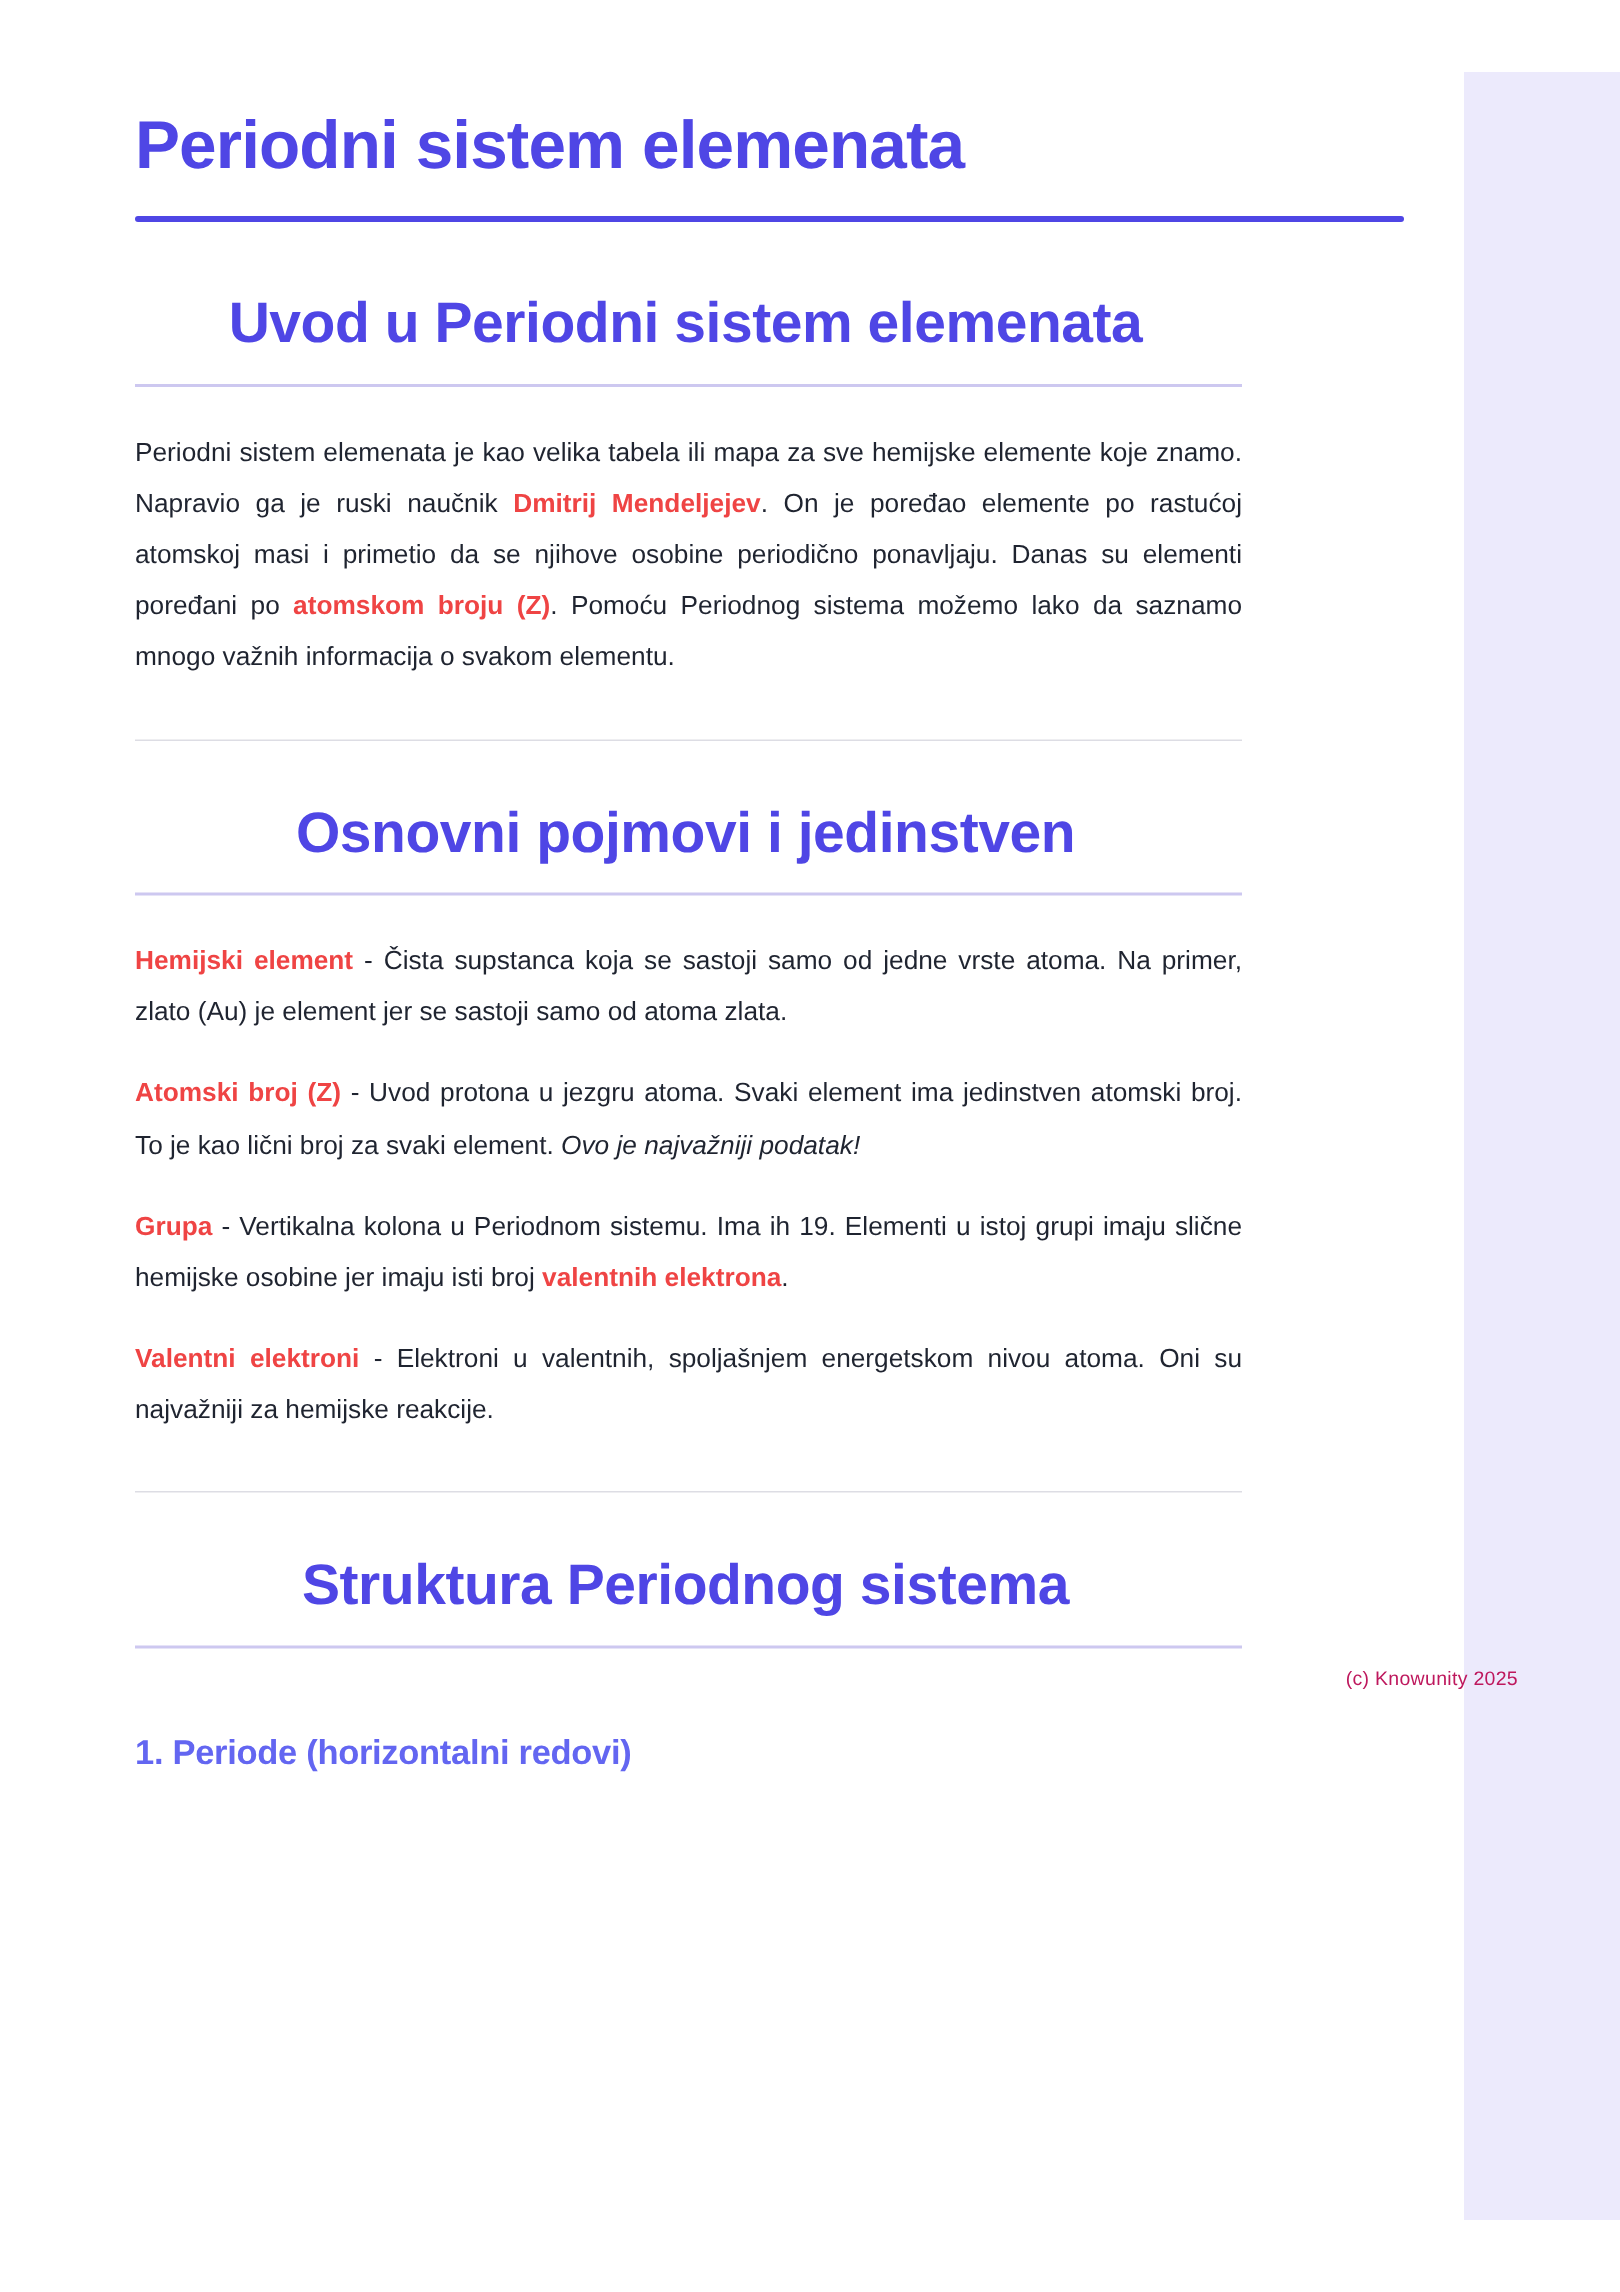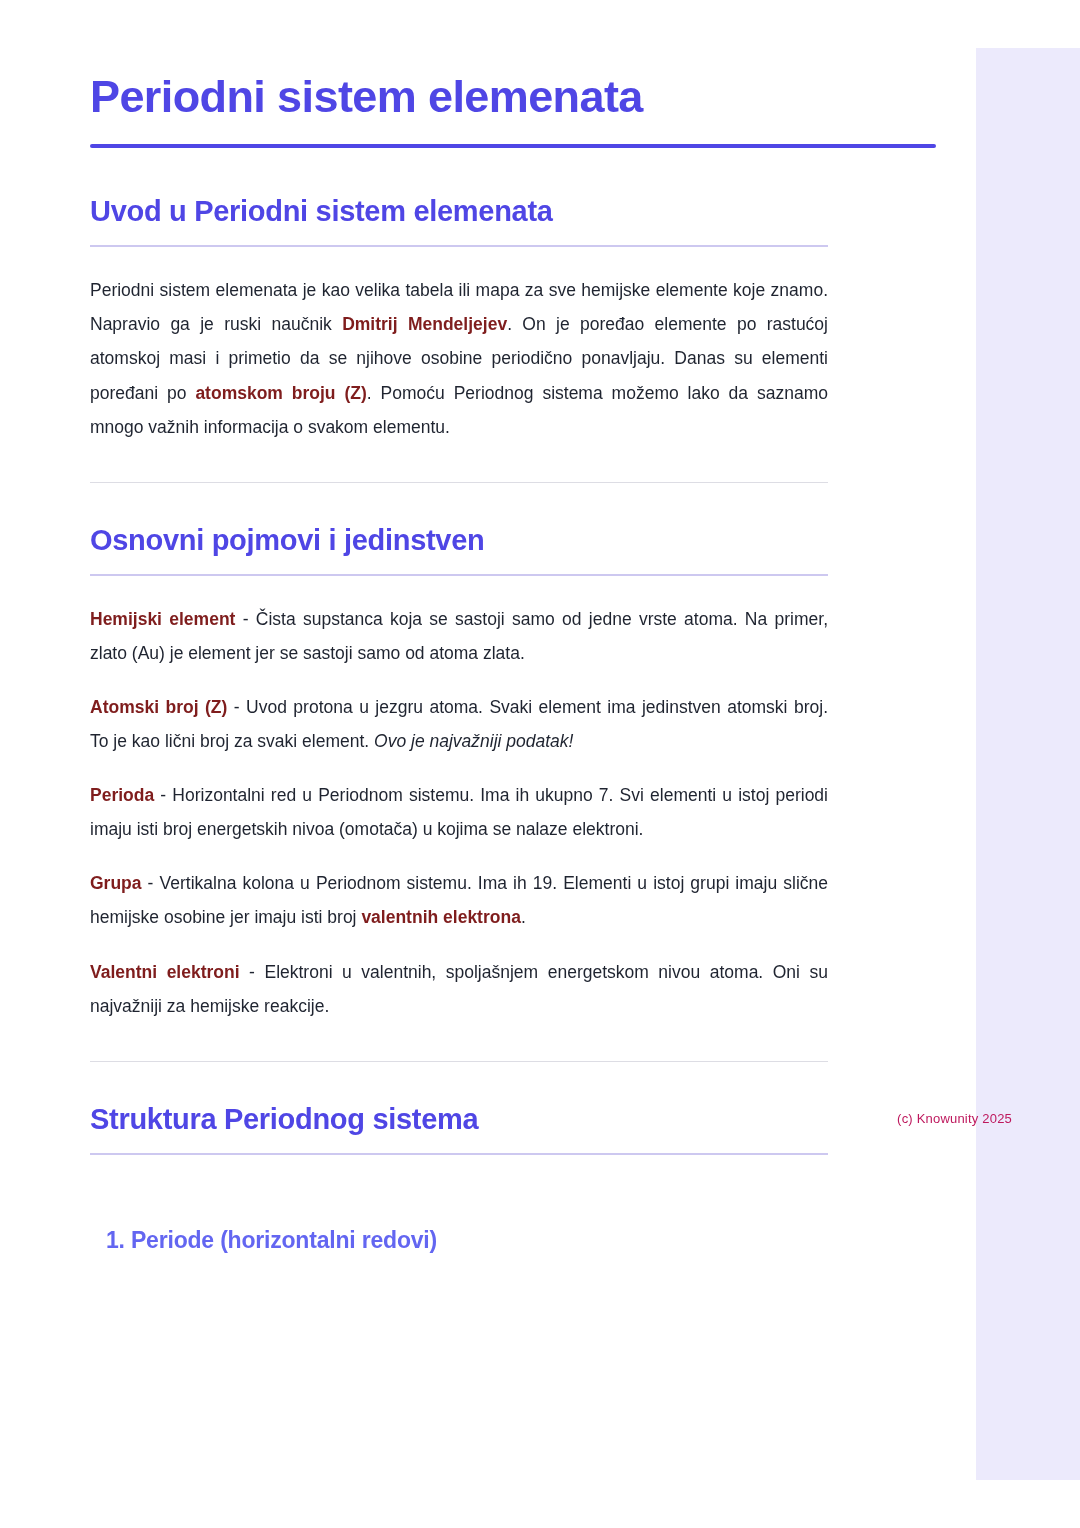"Uvod u Periodni sistem elemenata" h2.section-title { font-size: 29px -> 38px; text-align: none -> center }
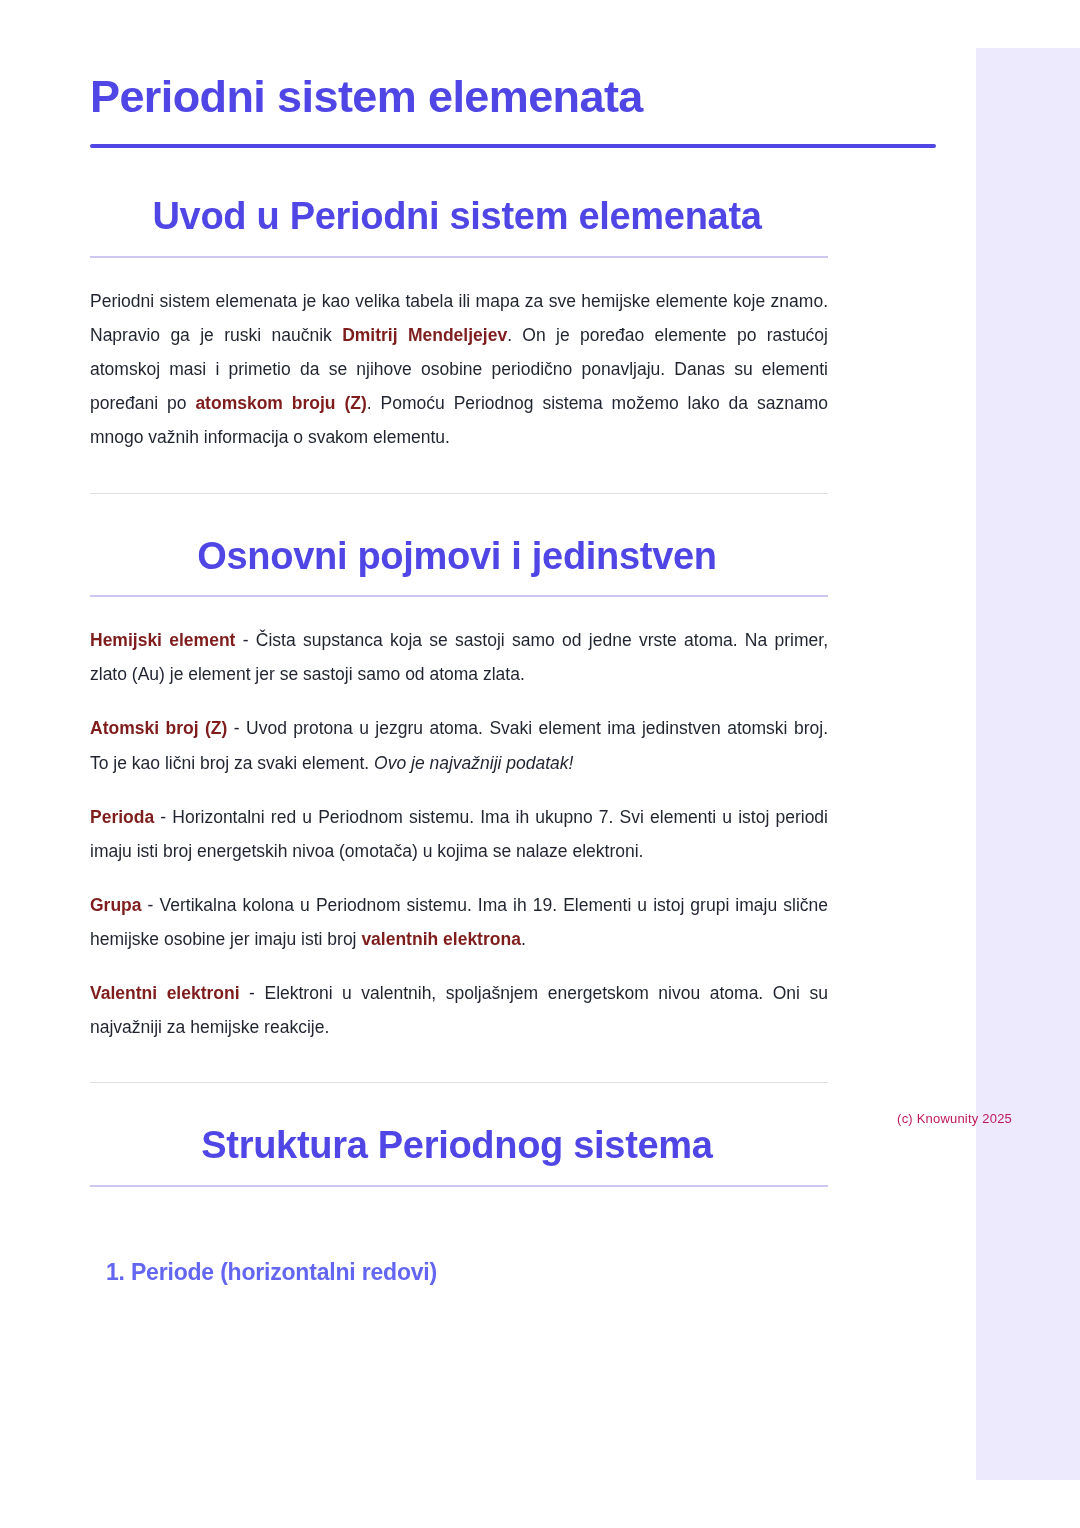"Dmitrij Mendeljejev" b, strong { color: #7f1d1d -> #ef4444 }
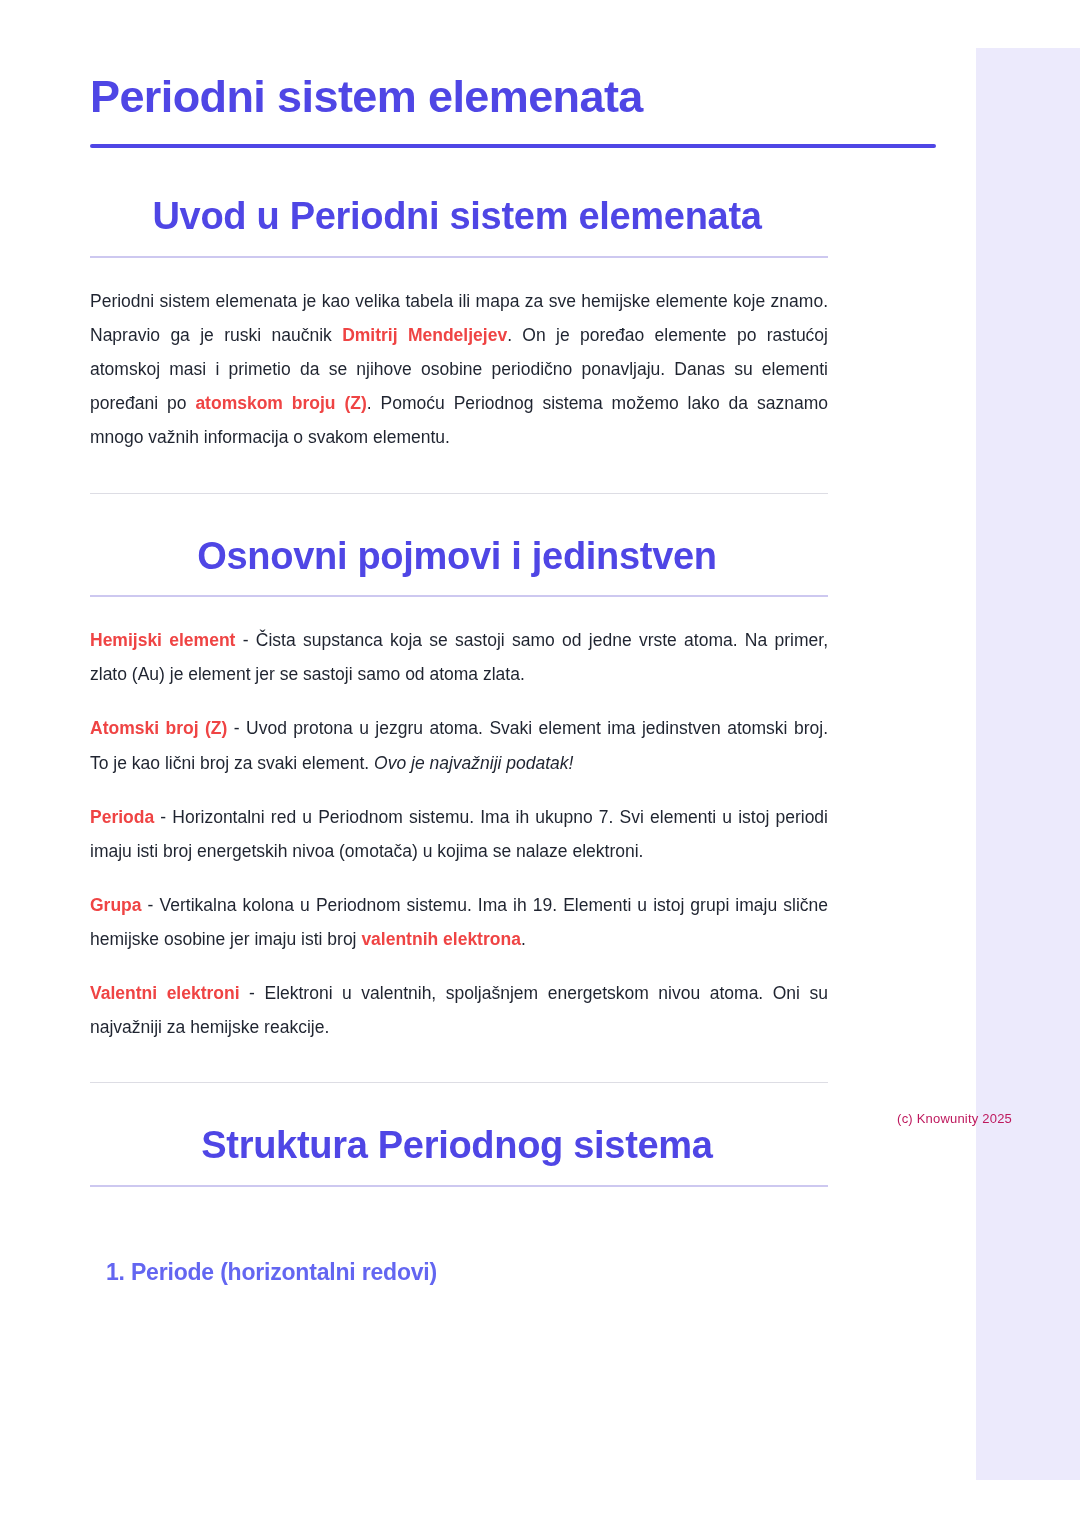"Perioda - Horizontalni red u" p.body-text { html: <p><b>Perioda</b><span> - Horizontalni red u Periodnom sistemu. Ima ih ukupno 7. Svi elementi u istoj periodi imaju isti broj energetskih nivoa (omotača) u kojima se nalaze elektroni.</span></p> -> none }
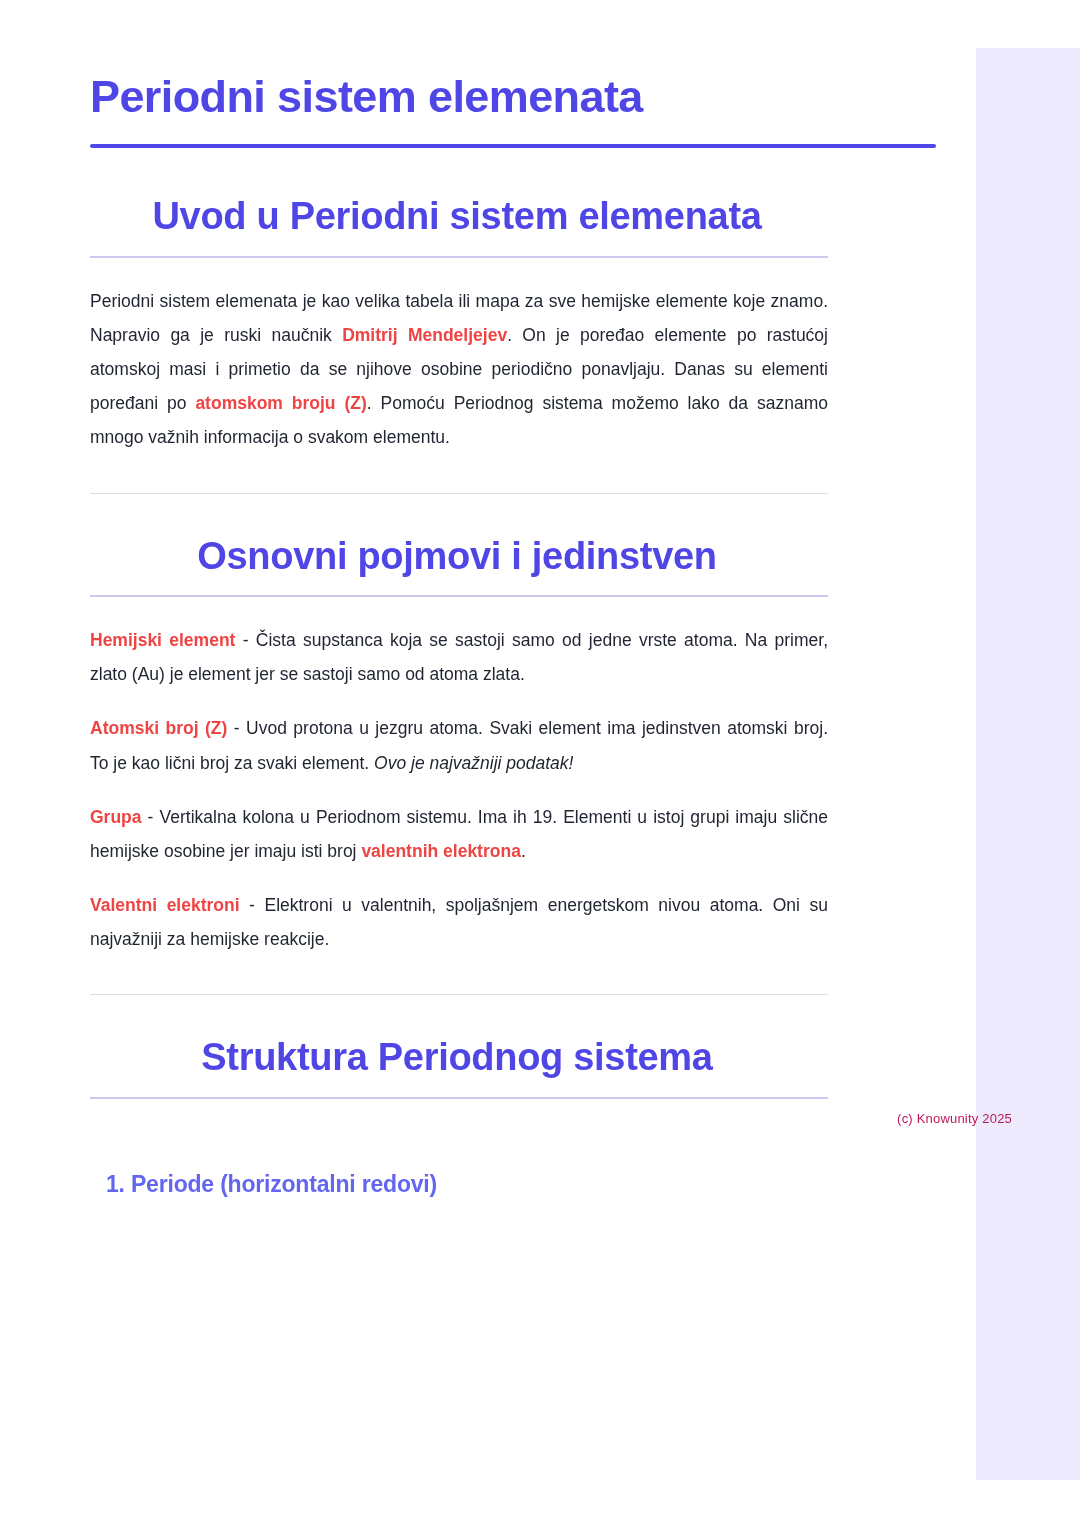"1. Periode (horizontalni redovi)" h3.sub-title { margin: 16px -> 0 }
